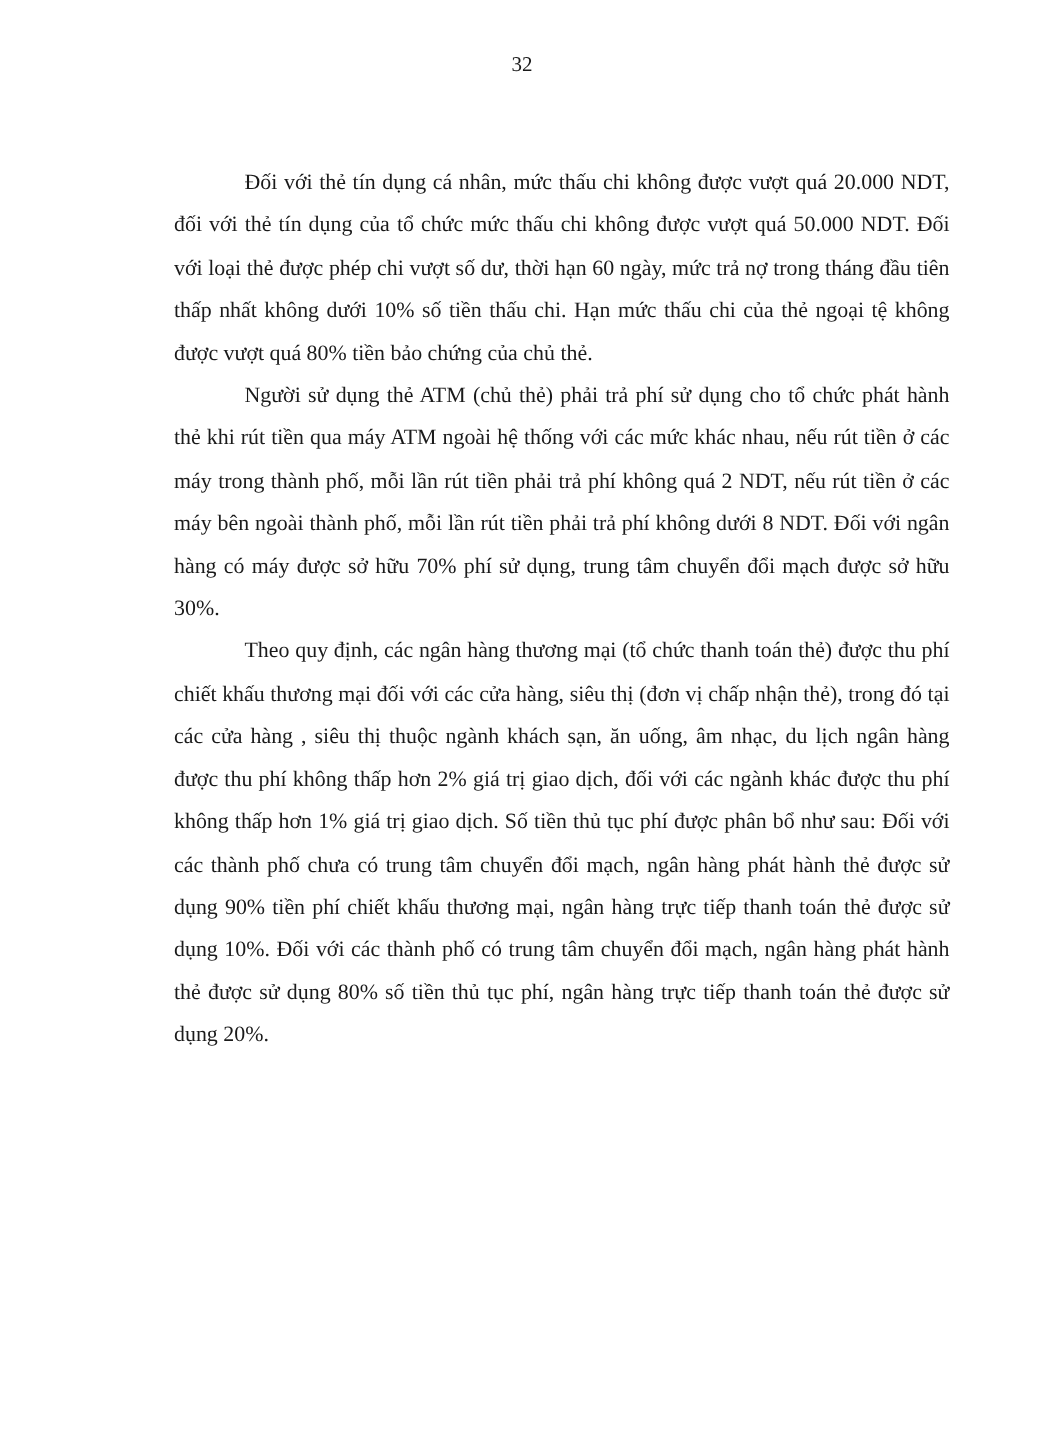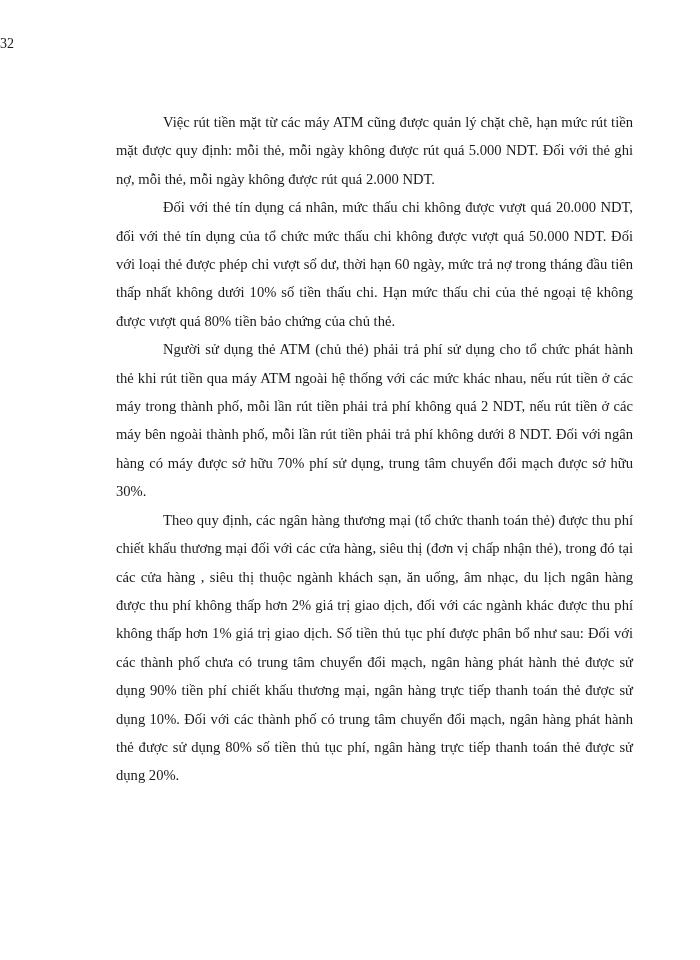"32" .page-number { text-align: none -> center }
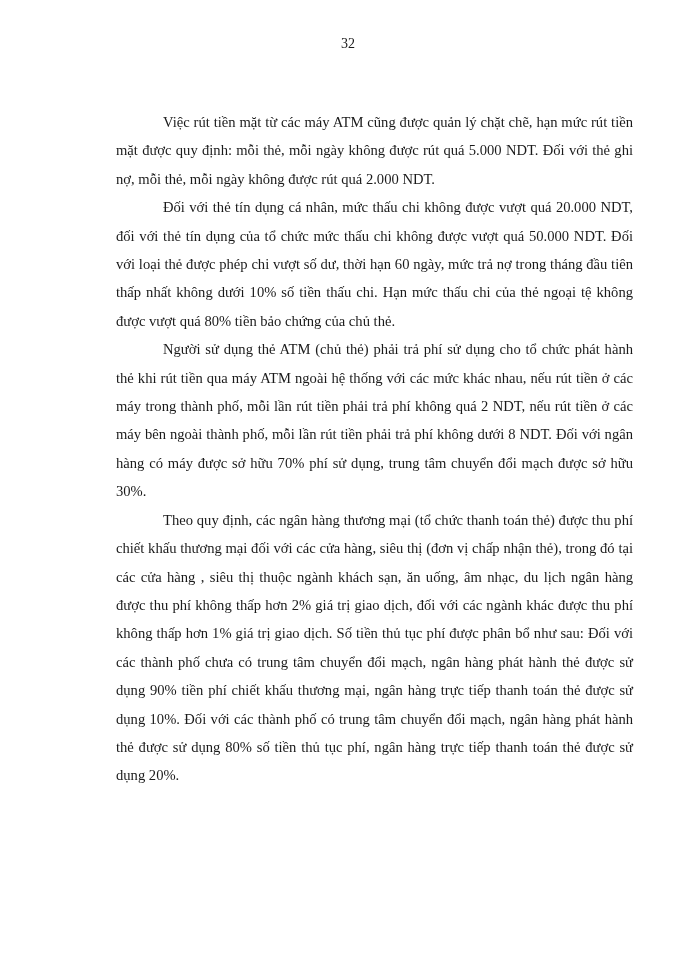"Việc rút tiền mặt từ" p.indent { html: <p>Việc rút tiền mặt từ các máy ATM cũng được quản lý chặt chẽ, hạn mức rút tiền mặt được quy định: mỗi thẻ, mỗi ngày không được rút quá 5.000 NDT. Đối với thẻ ghi nợ, mỗi thẻ, mỗi ngày không được rút quá 2.000 NDT.</p> -> none }
